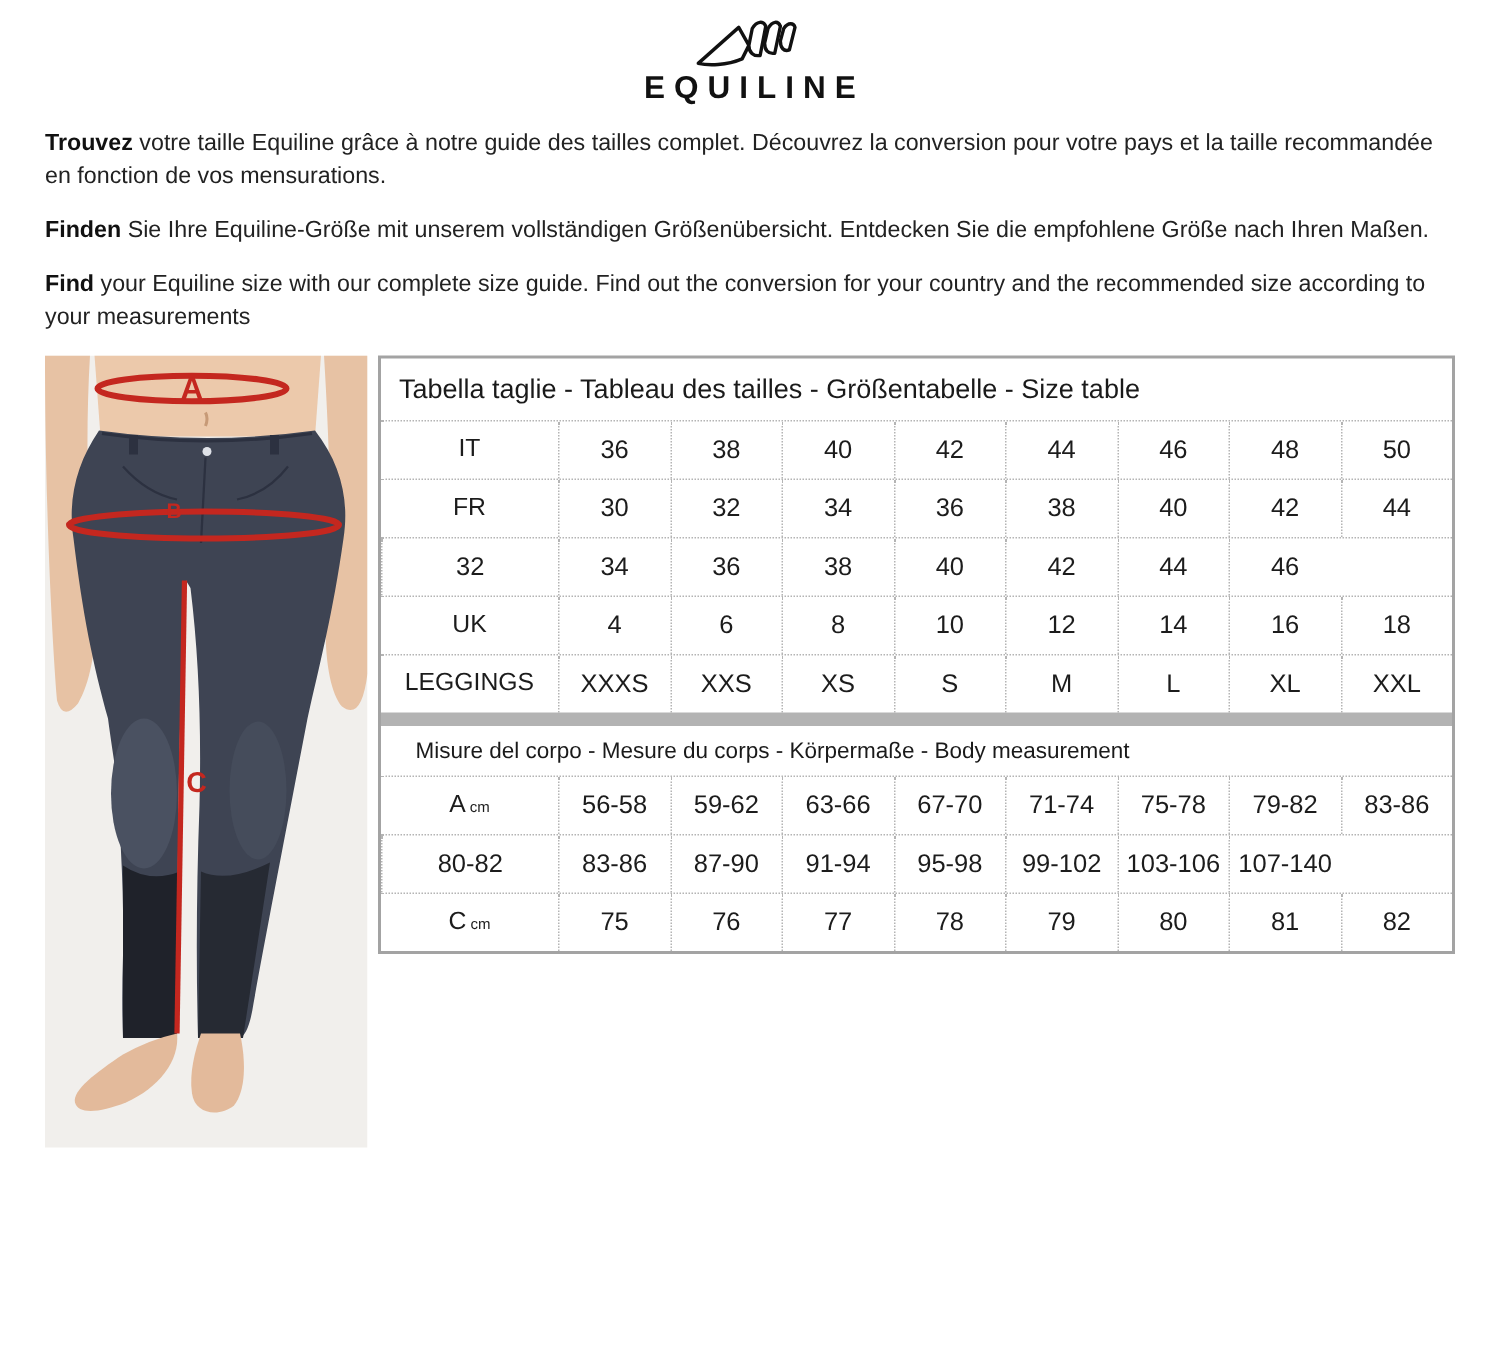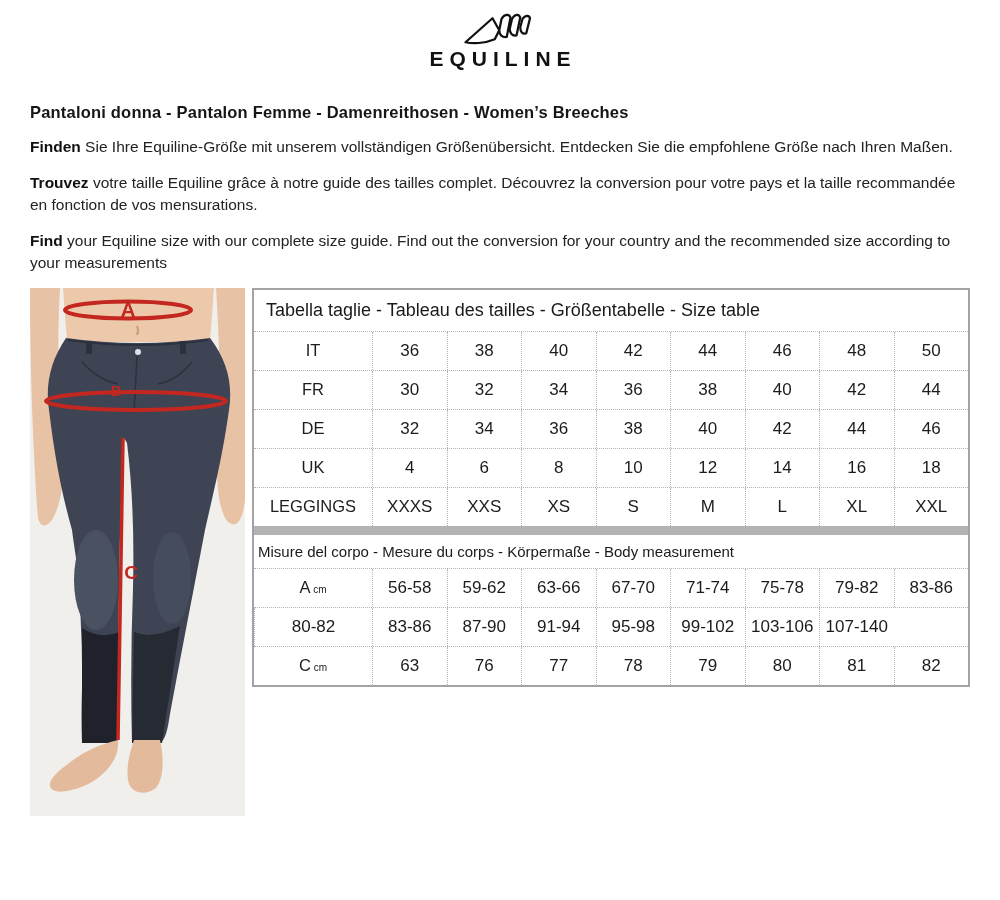"Pantaloni donna - Pantalon Femme" div.doc-title { html: <div>Pantaloni donna - Pantalon Femme - Damenreithosen - Women’s Breeches</div> -> none }
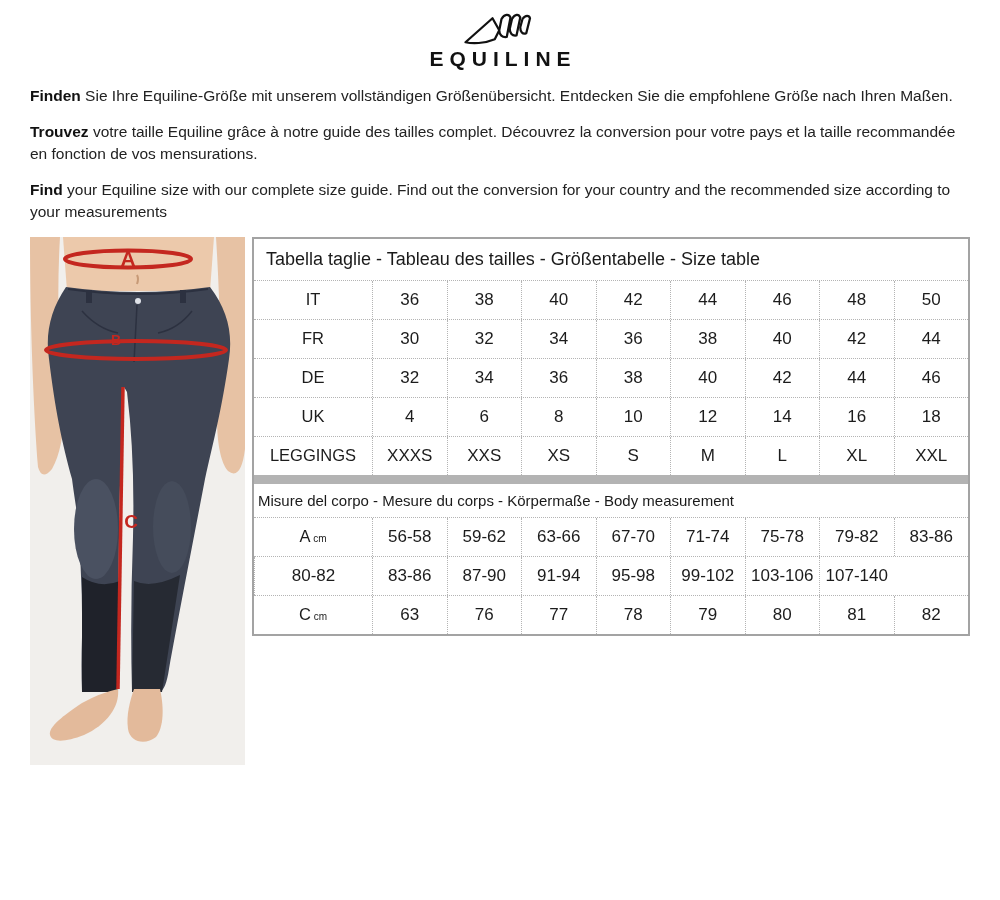"Finden Sie Ihre Equiline-Größe mit" p.intro-p { order: before "Trouvez votre taille Equiline grâce" -> after "Trouvez votre taille Equiline grâce" }
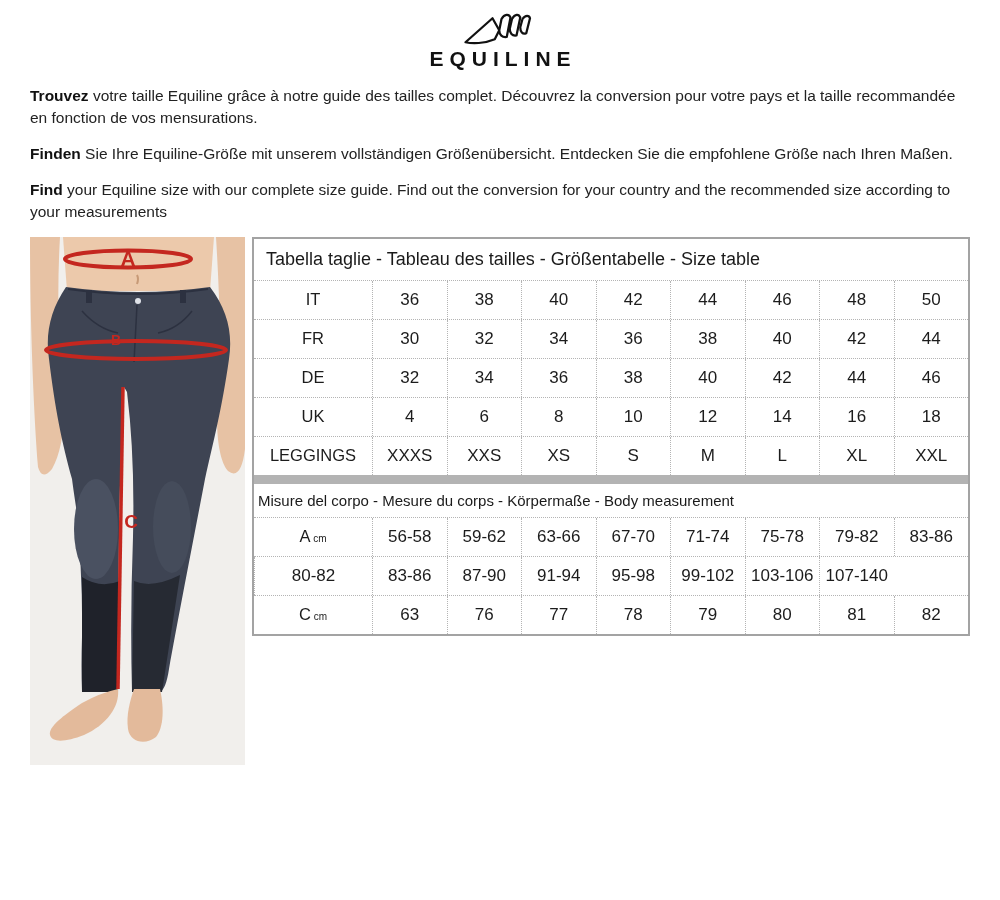"DE" div.tcell { html: <div>DE</div> -> none }
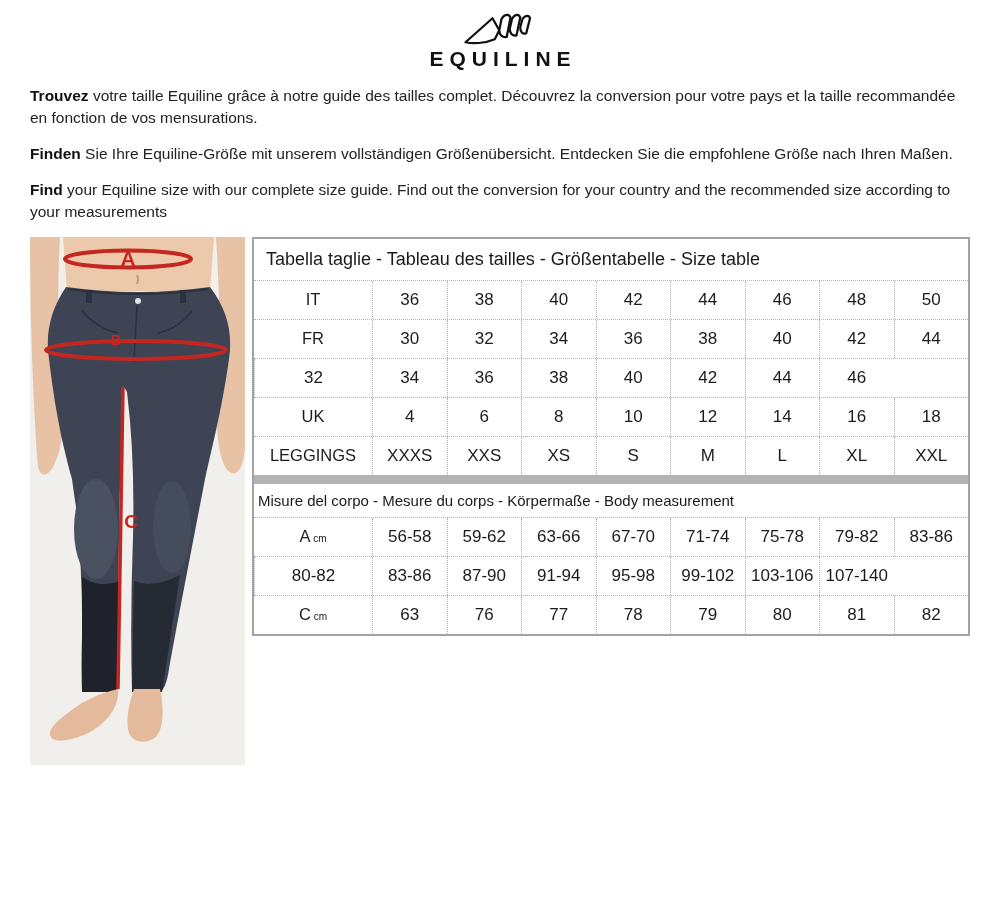"Misure del corpo - Mesure" .section-title { padding: 8px 4px -> 8px 23px }
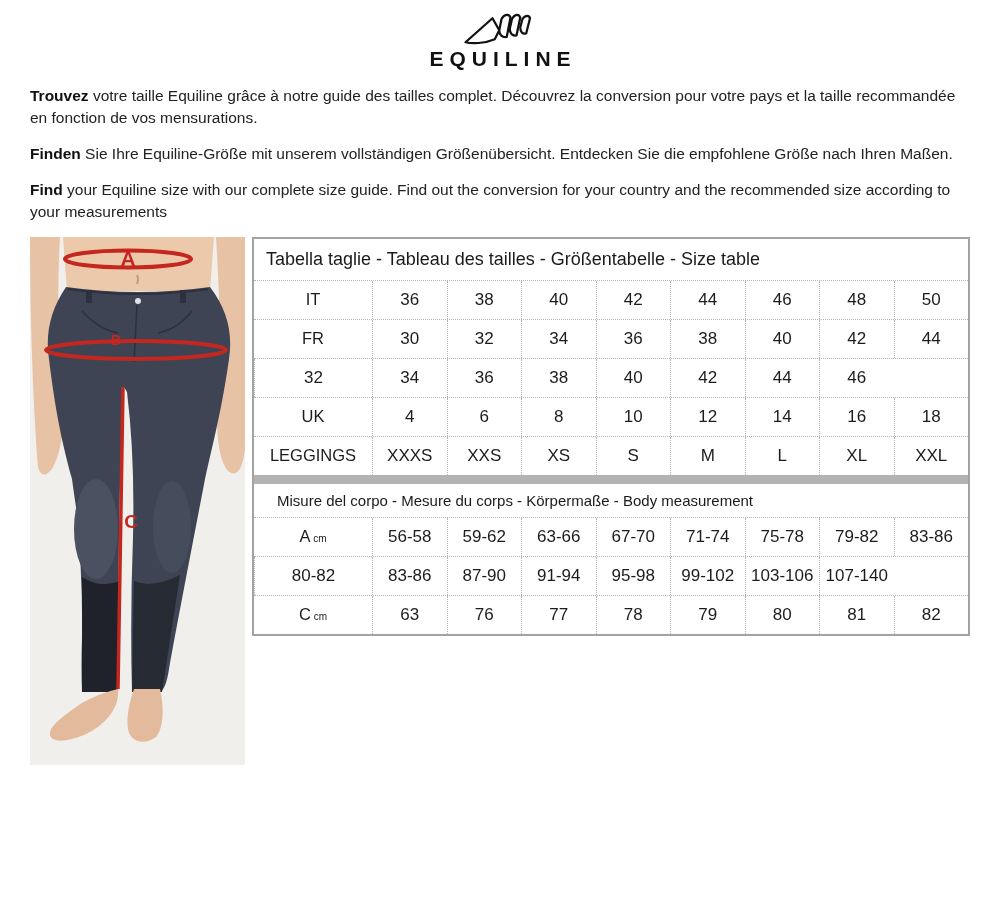"63" div.tcell { text: 63 -> 75 }
